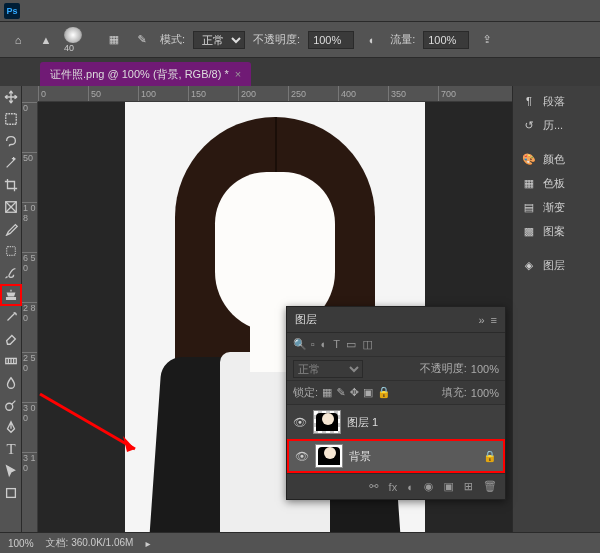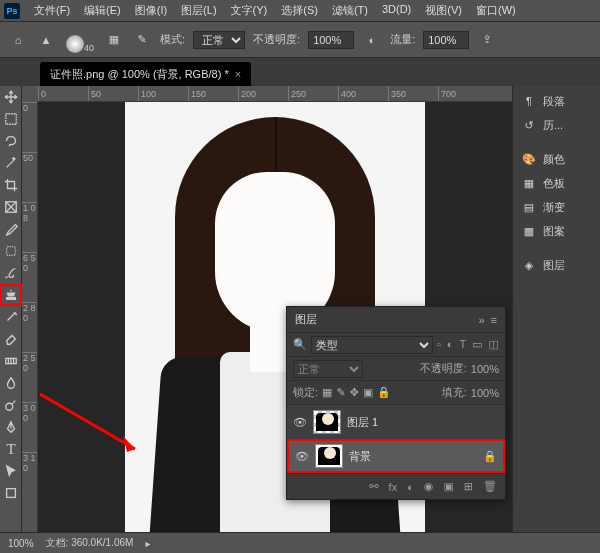"文件(F)" div.menu { html: <div> <span>文件(F)</span> <span>编辑(E)</span> <span>图像(I)</span> <span>图层(L)</span> <span>文字(Y)</span> <span>选择(S)</span> <span>滤镜(T)</span> <span>3D(D)</span> <span>视图(V)</span> <span>窗口(W)</span> </div> -> none }
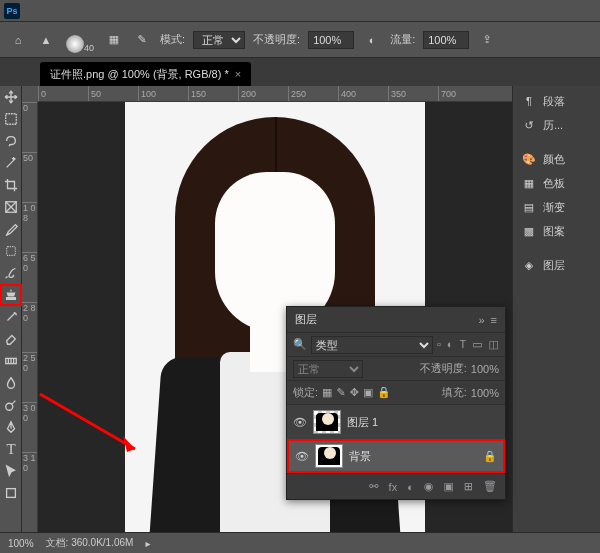"40" .optbar .brush-thumb { align-items: flex-end -> flex-start; flex-direction: row -> column }
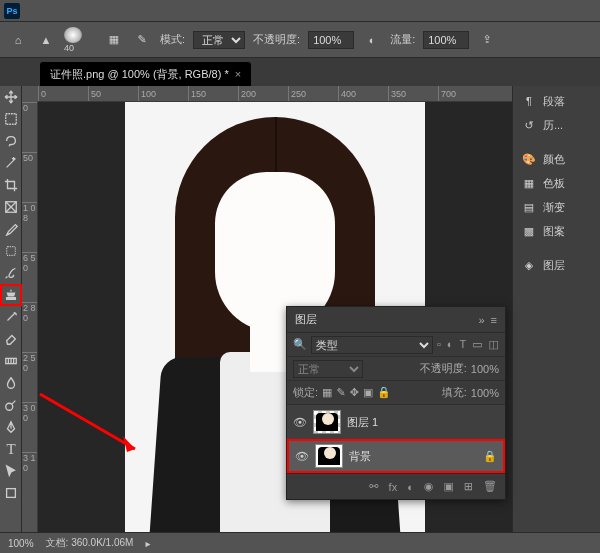"证件照.png @ 100% (背景, RGB/8)" .tab { background: #000000 -> #701a75 }
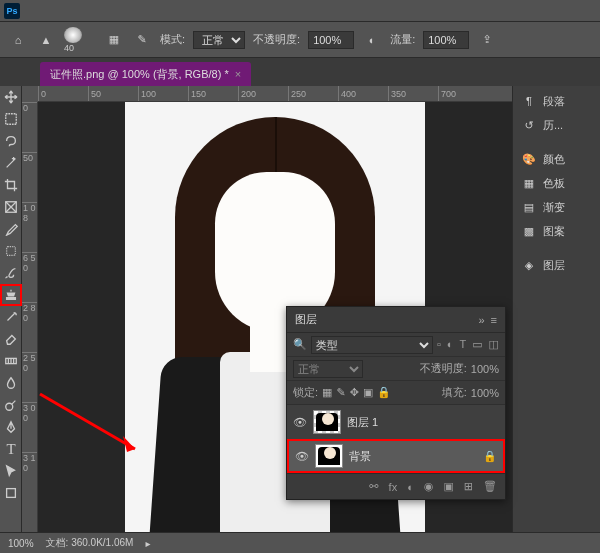"类型" select { html: <select><option>类型</option></select> -> none }
